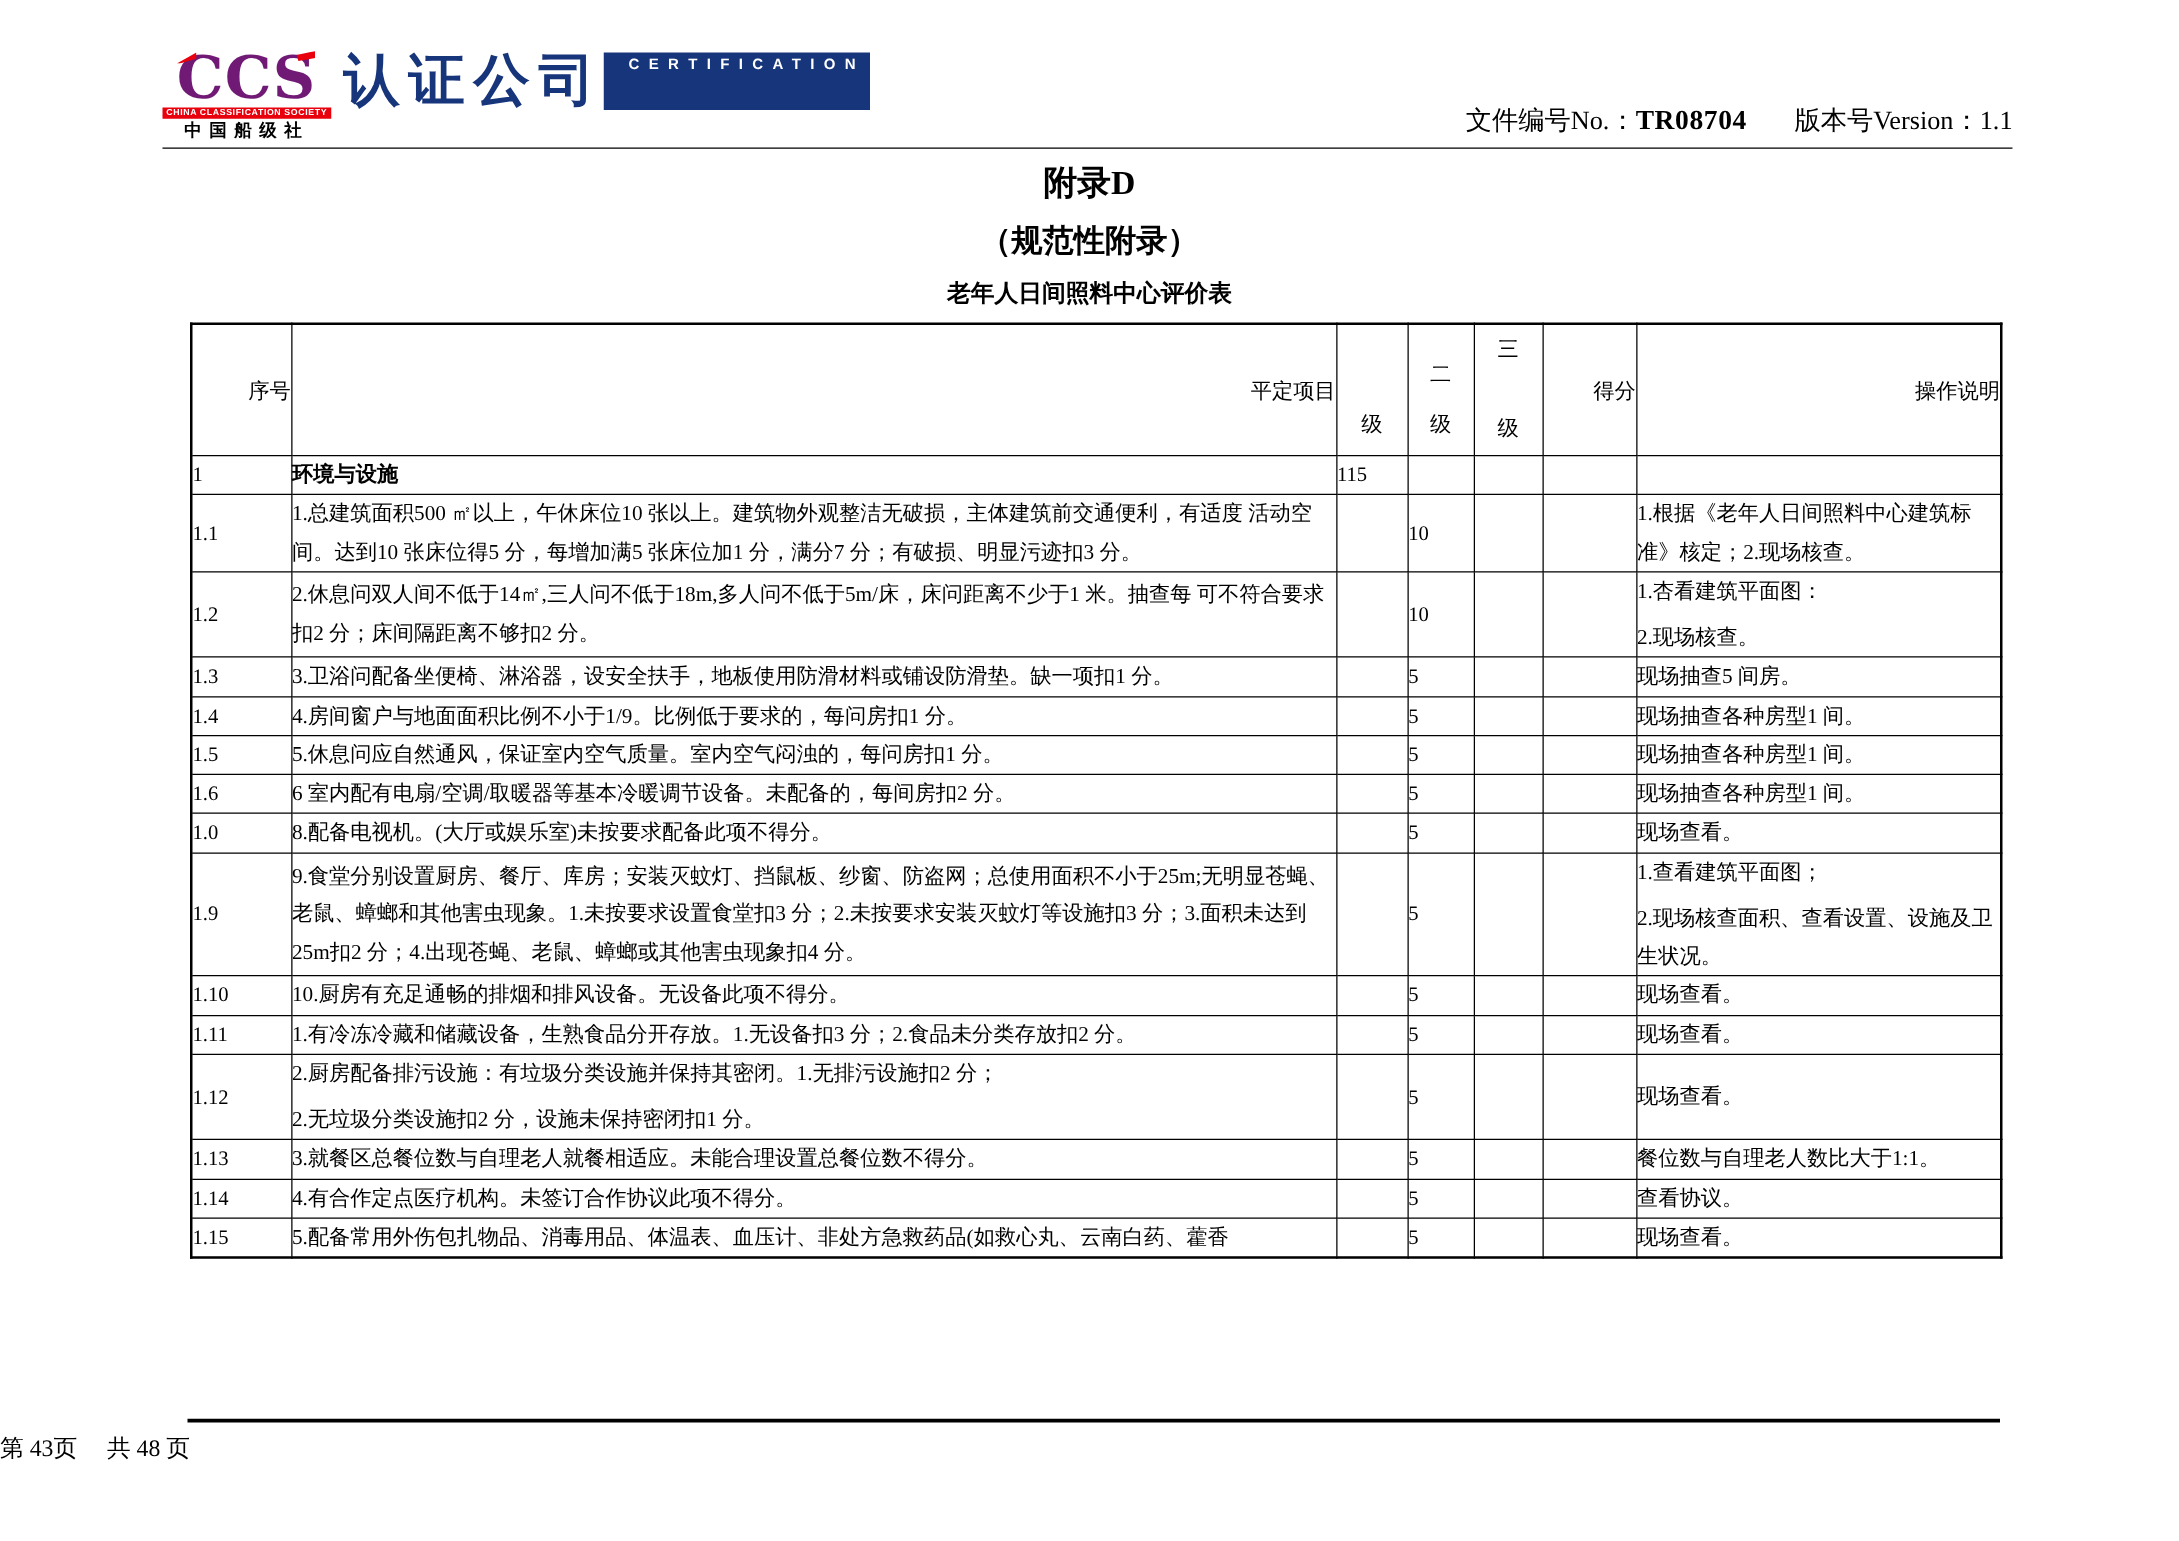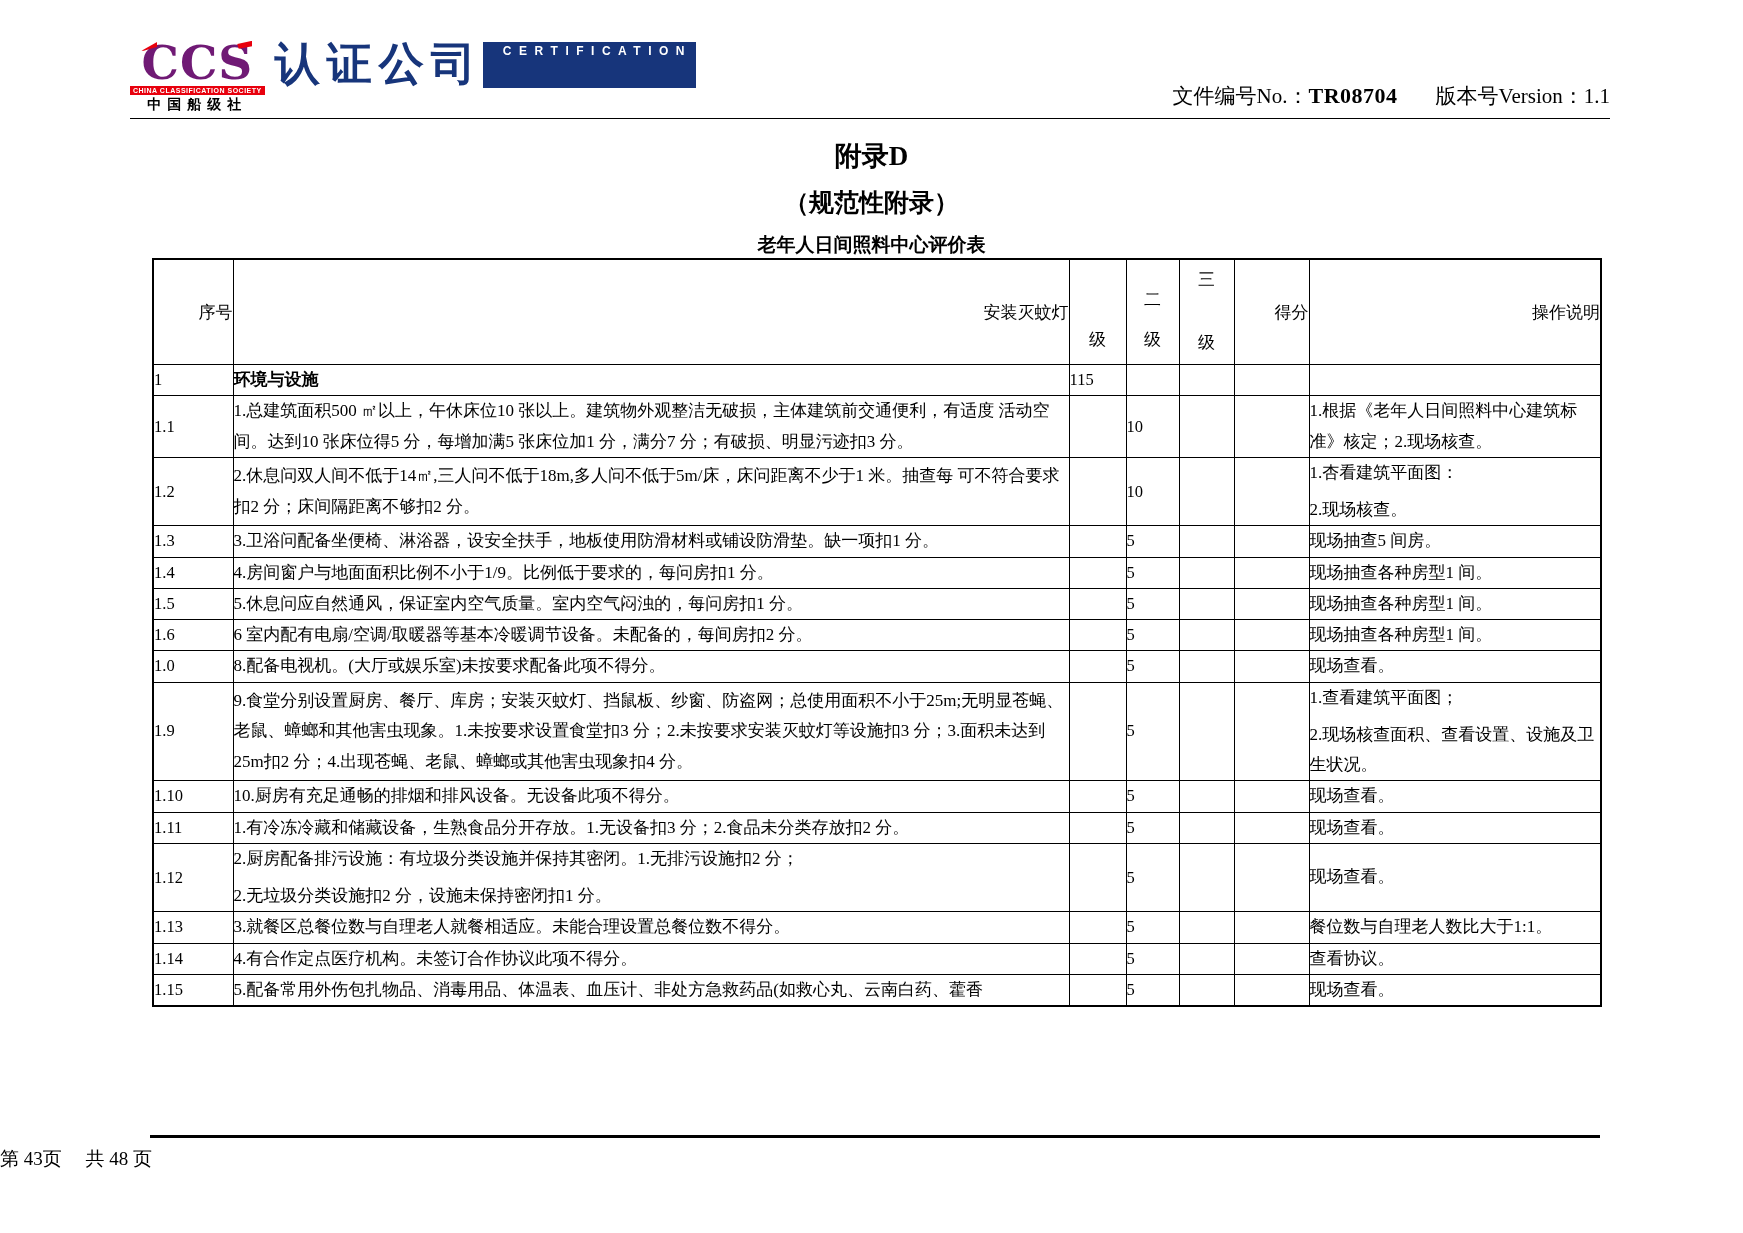"附录D" .titles { top: 138px -> 128px }
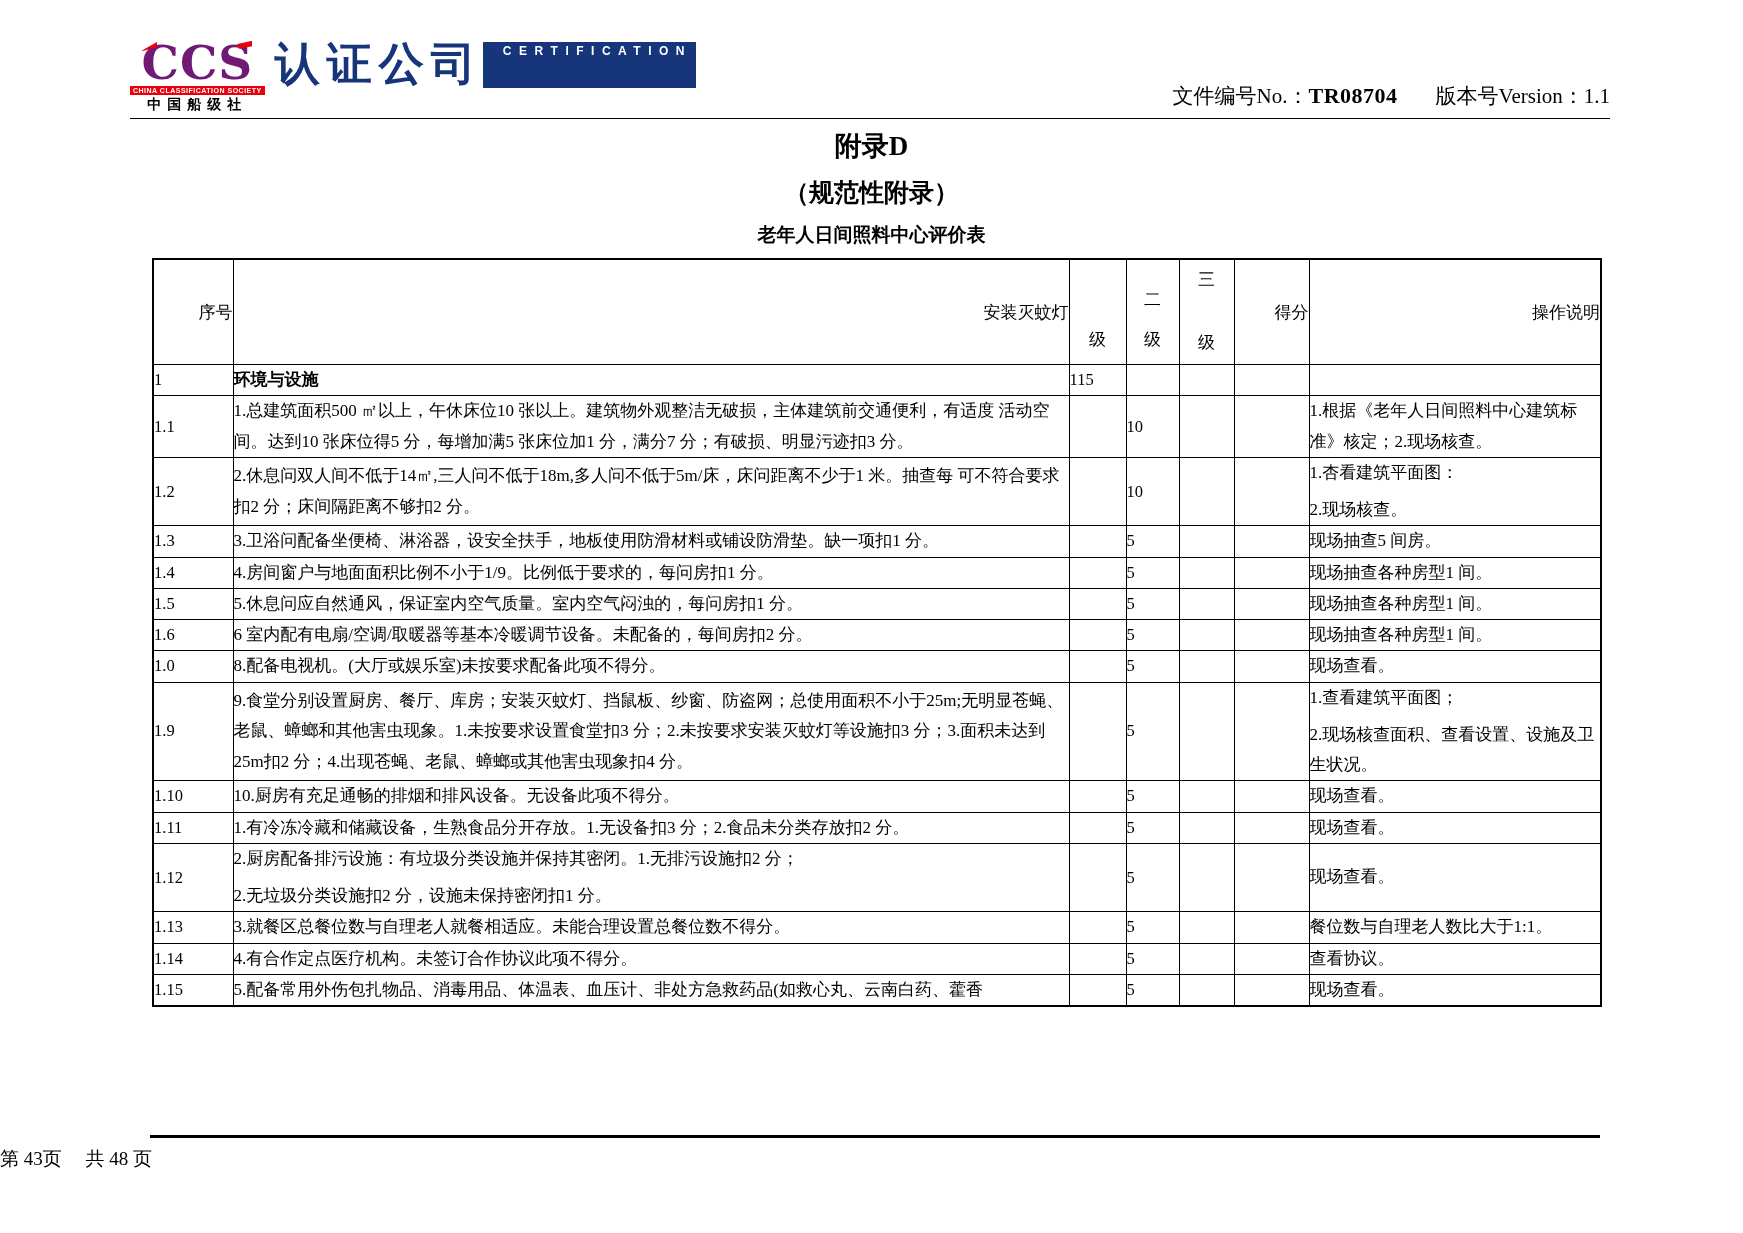"安装灭蚊灯" th.th-item { text: 安装灭蚊灯 -> 平定项目 }
